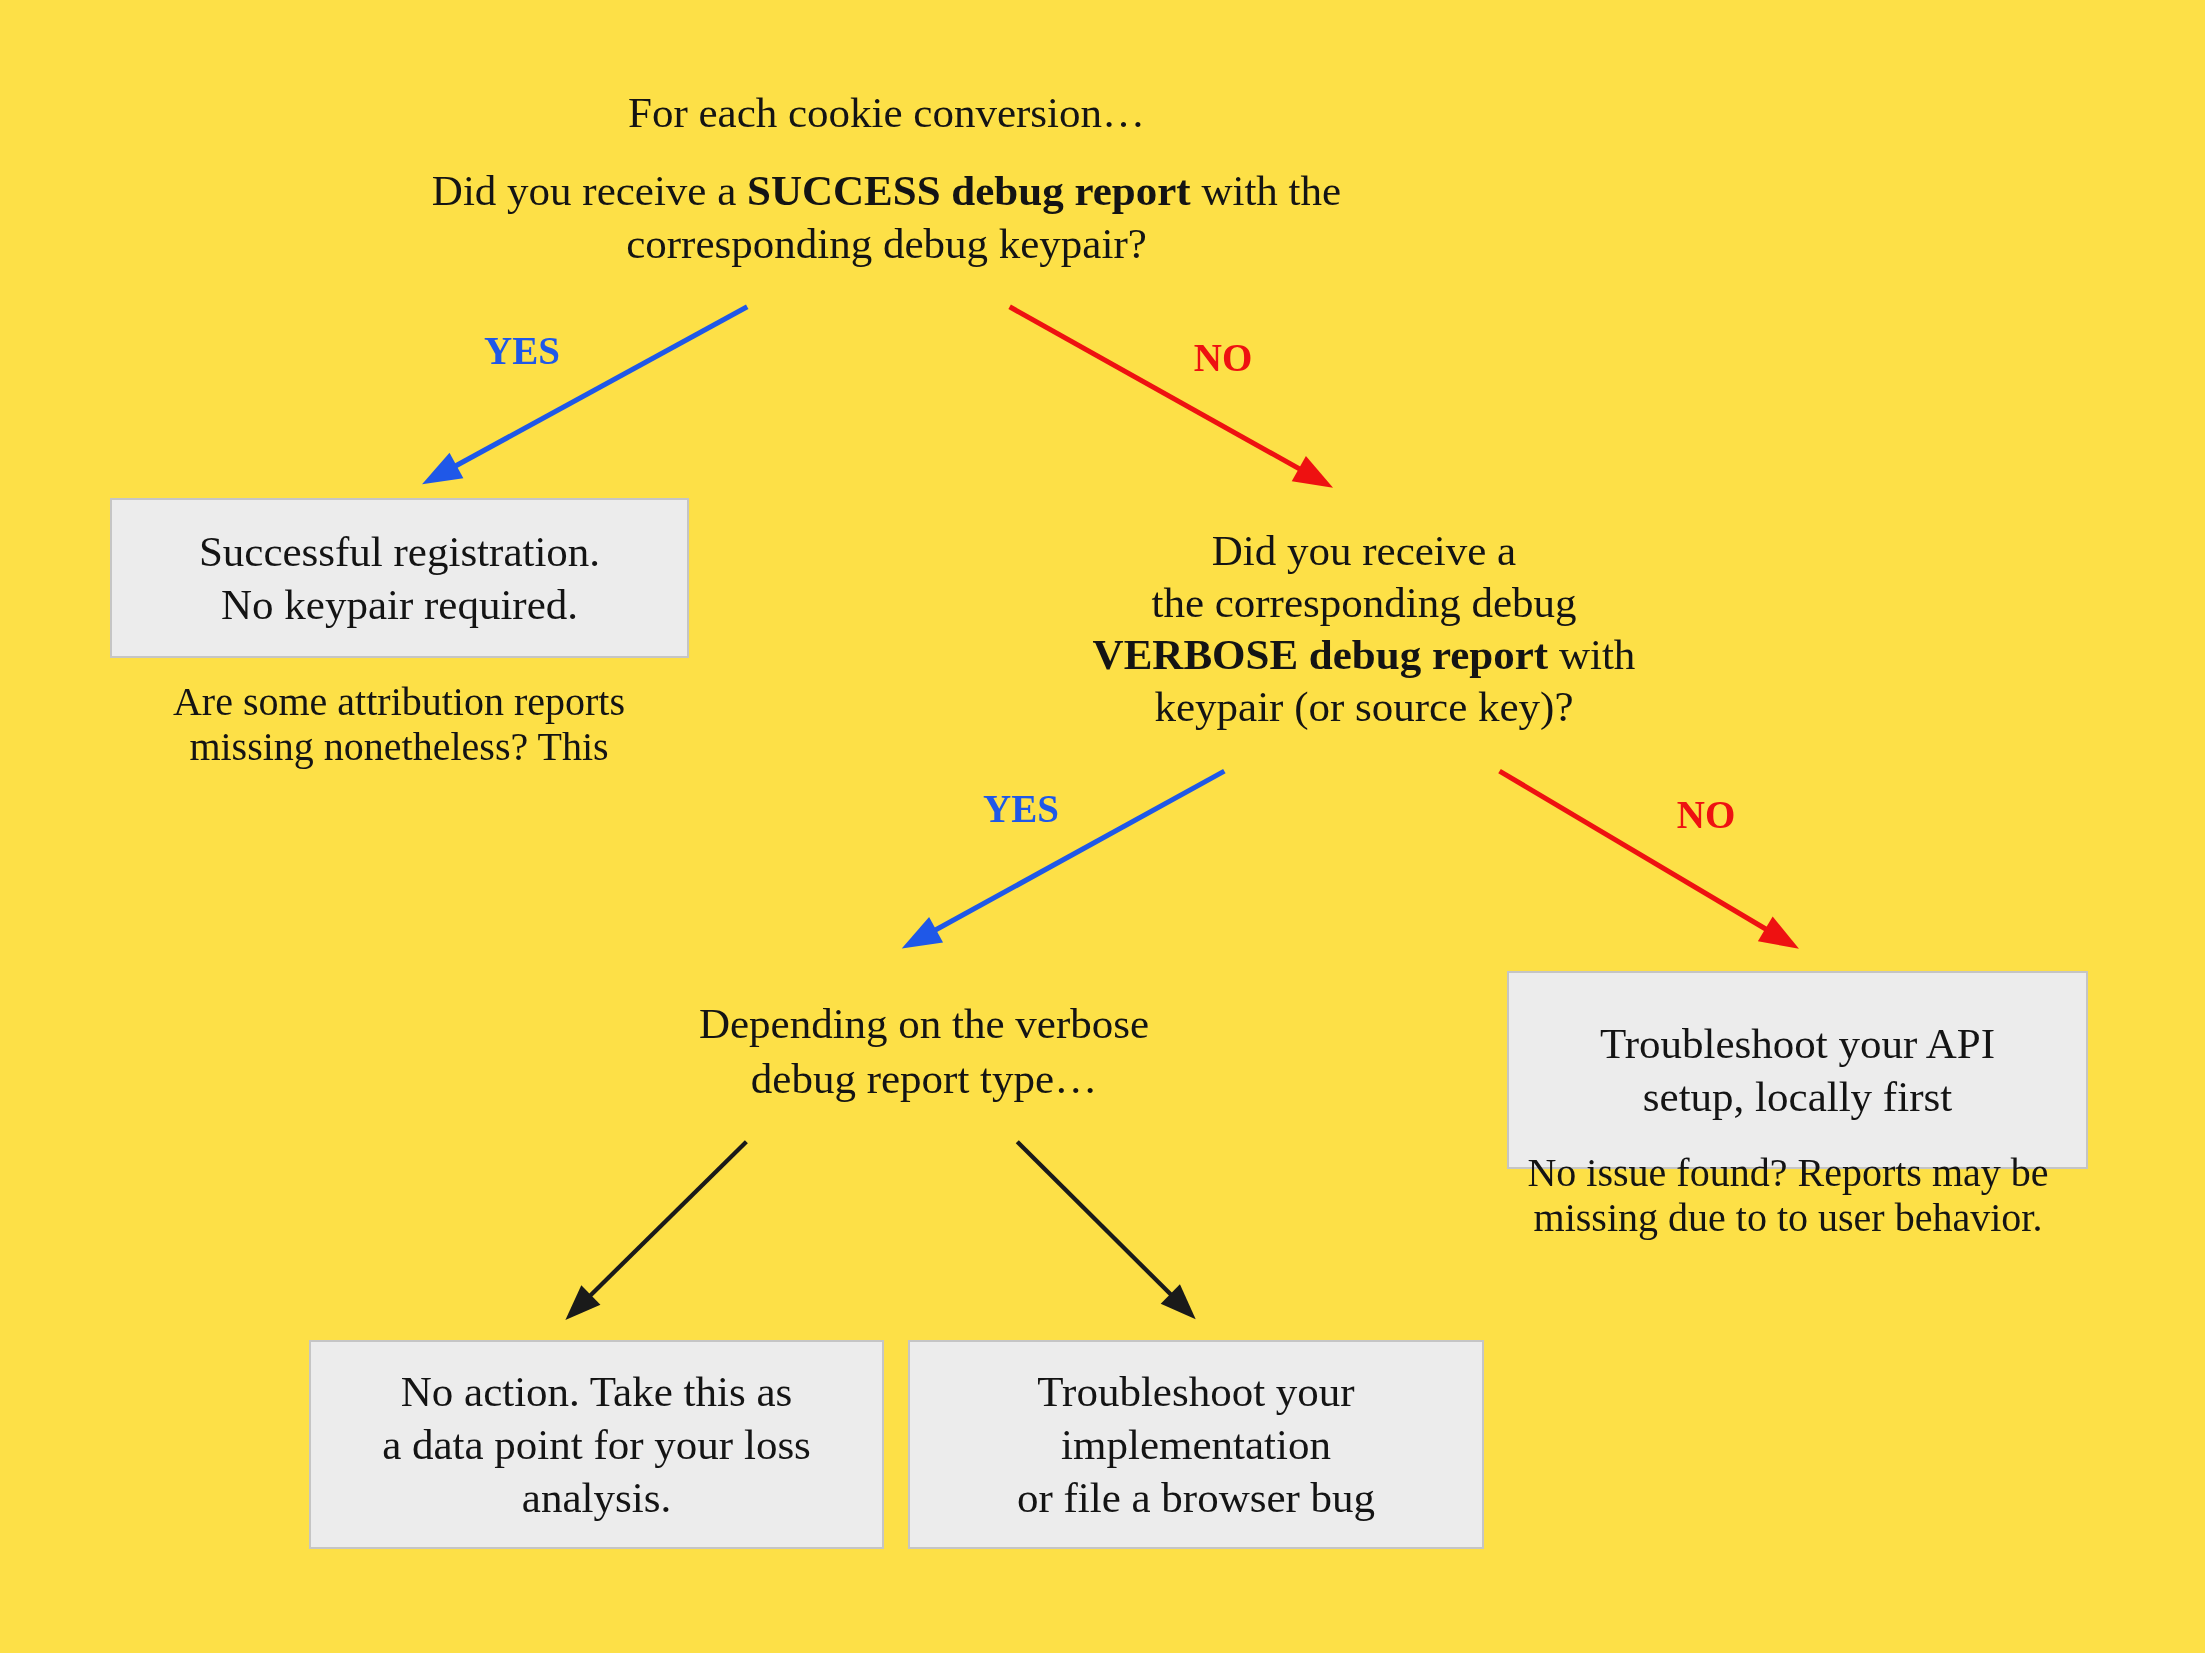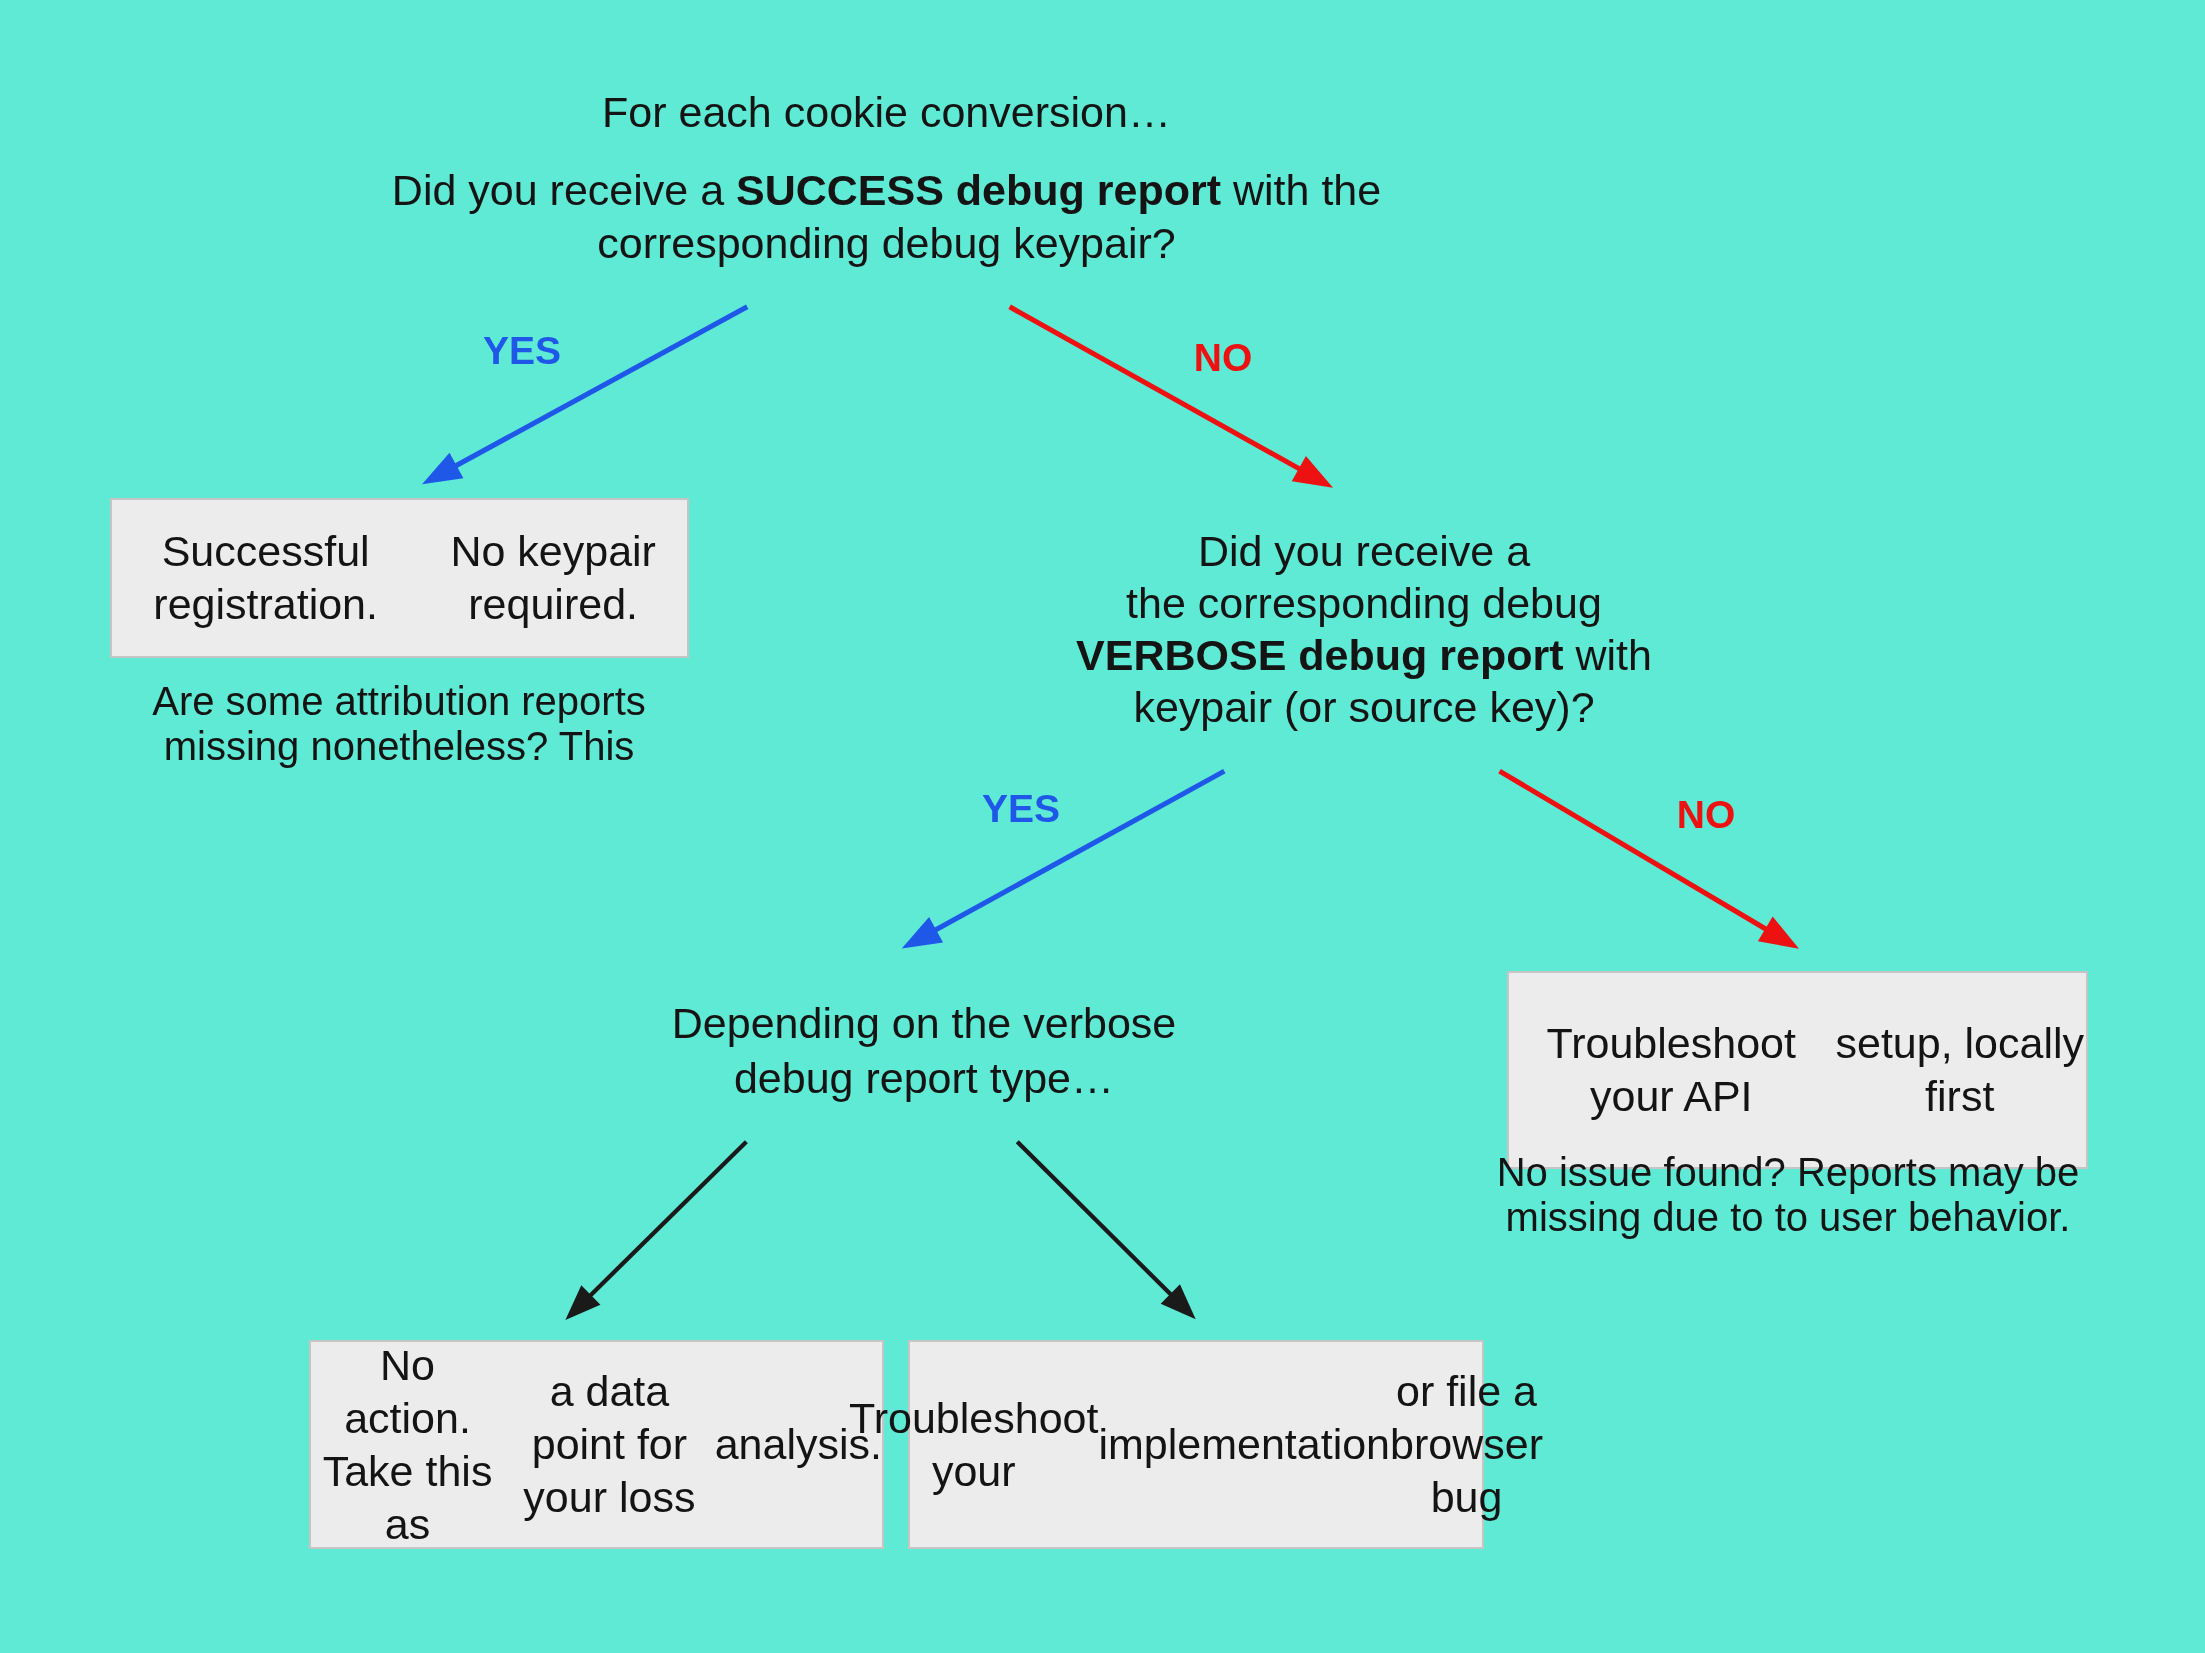"For each cookie conversion…" .canvas { background: #5eead4 -> #fde047; font-family: Liberation Sans, sans-serif -> Liberation Serif, serif }
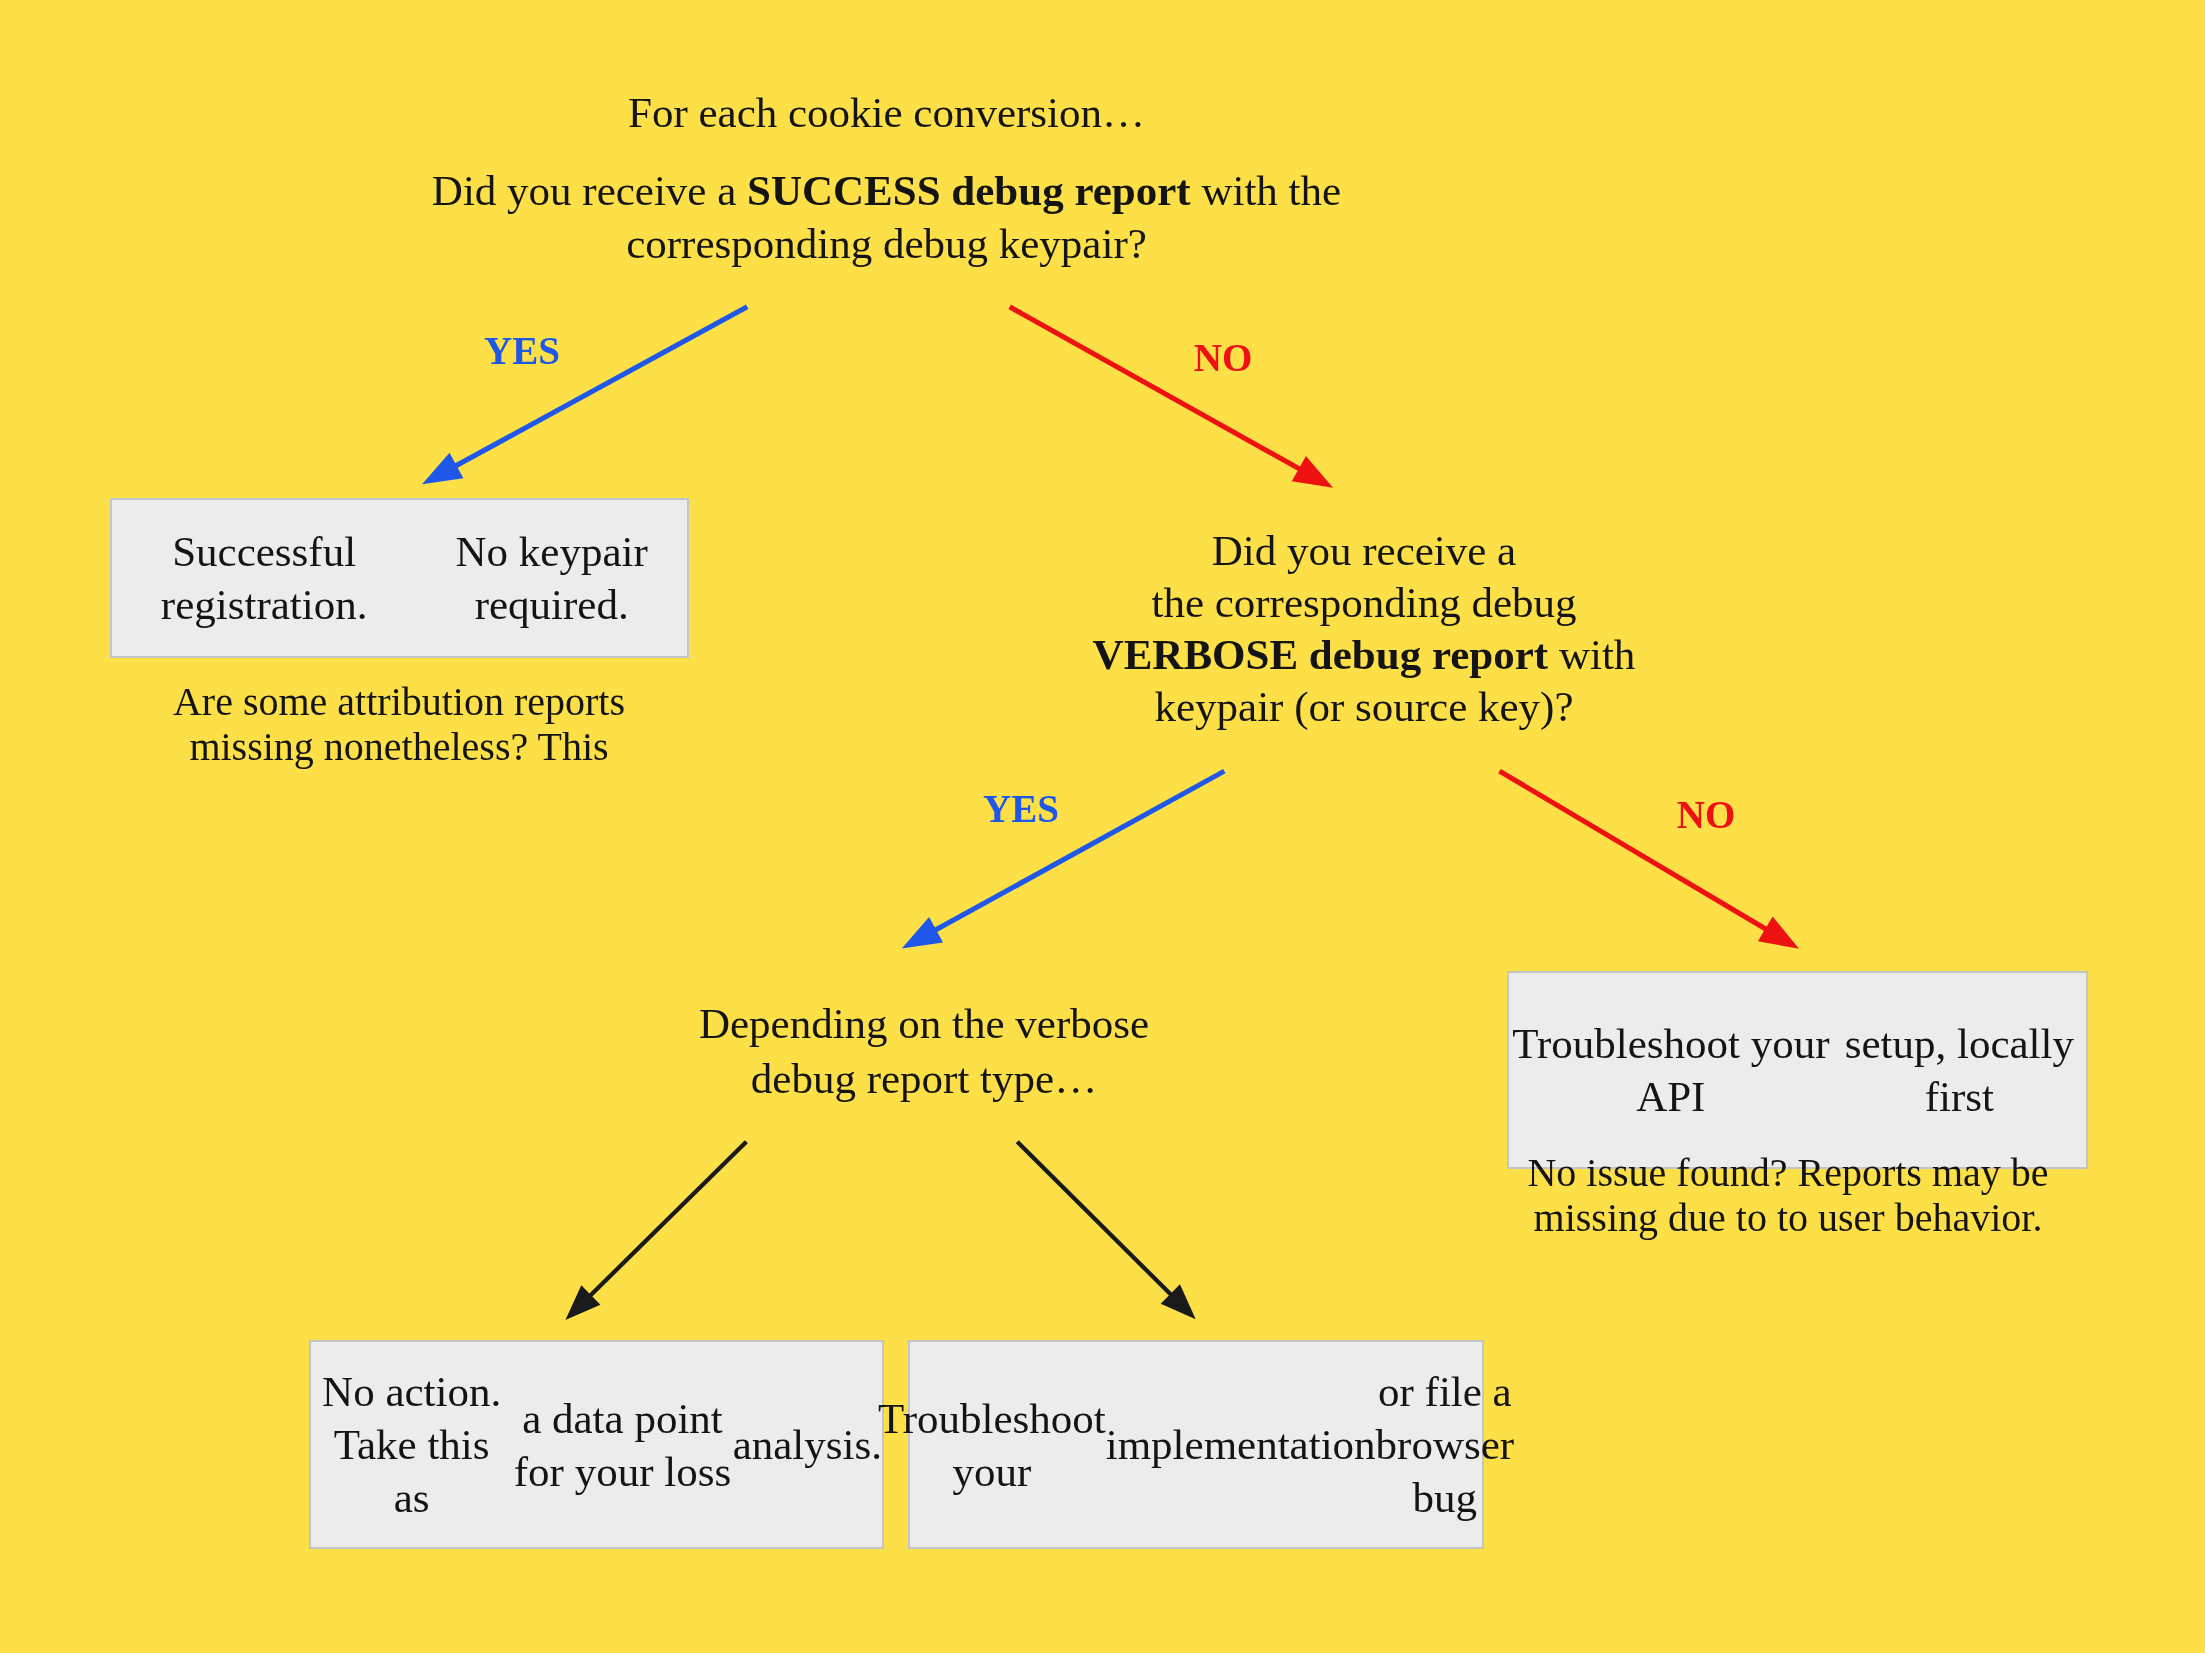"Successful registration." .box { flex-direction: row -> column }
